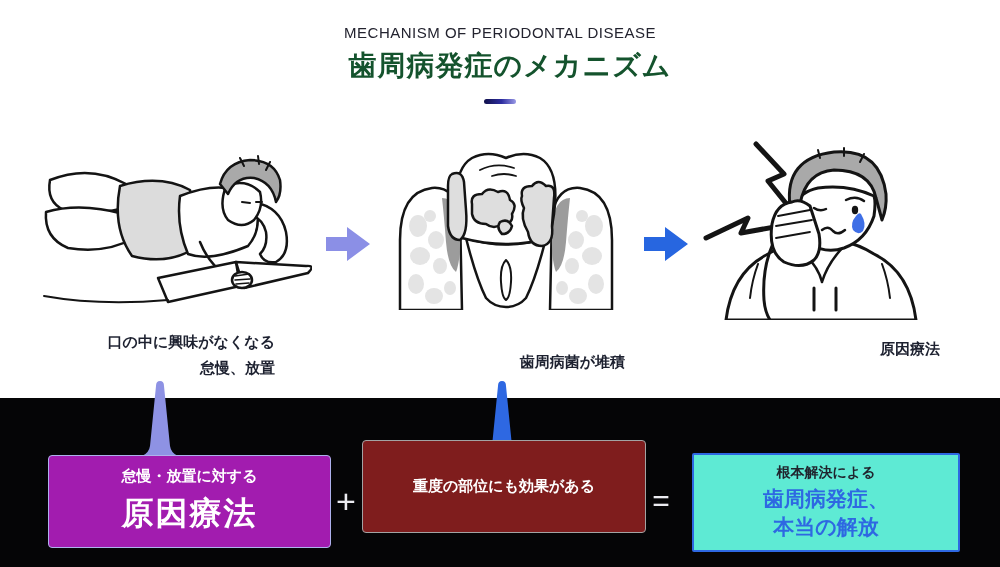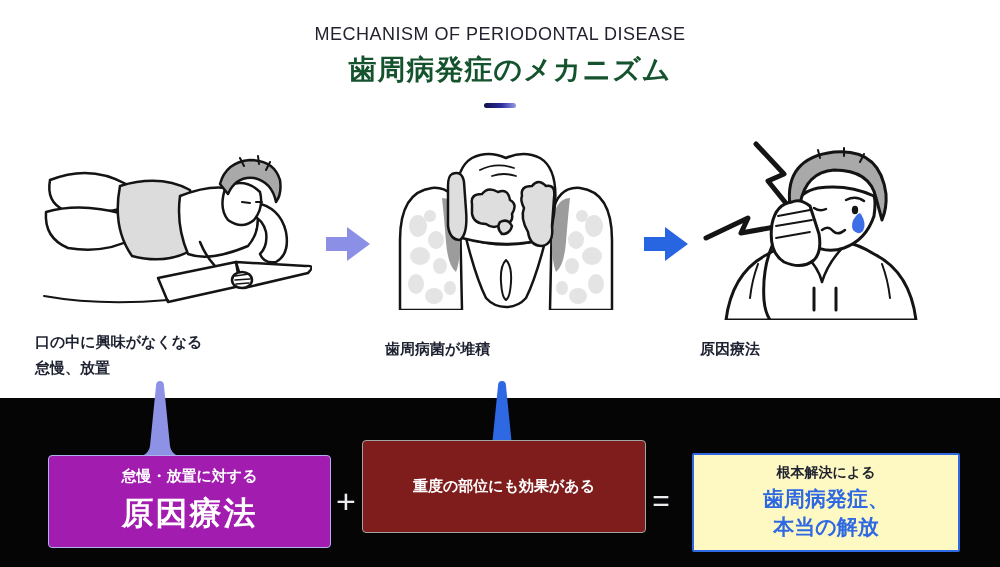"MECHANISM OF PERIODONTAL DISEASE" .hdr-en { font-size: 18px -> 15px }
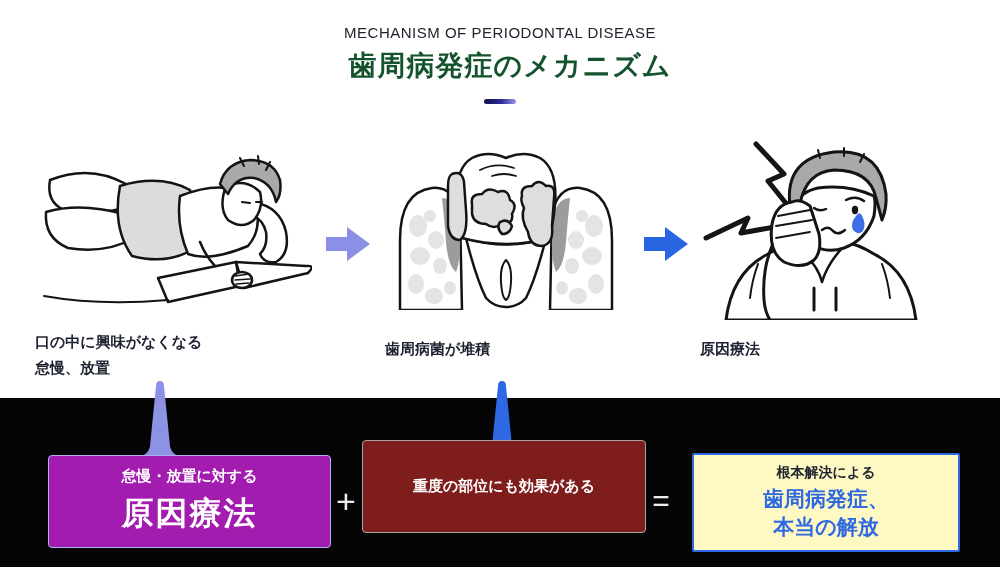"口の中に興味がなくなる" .cap { text-align: left -> right }
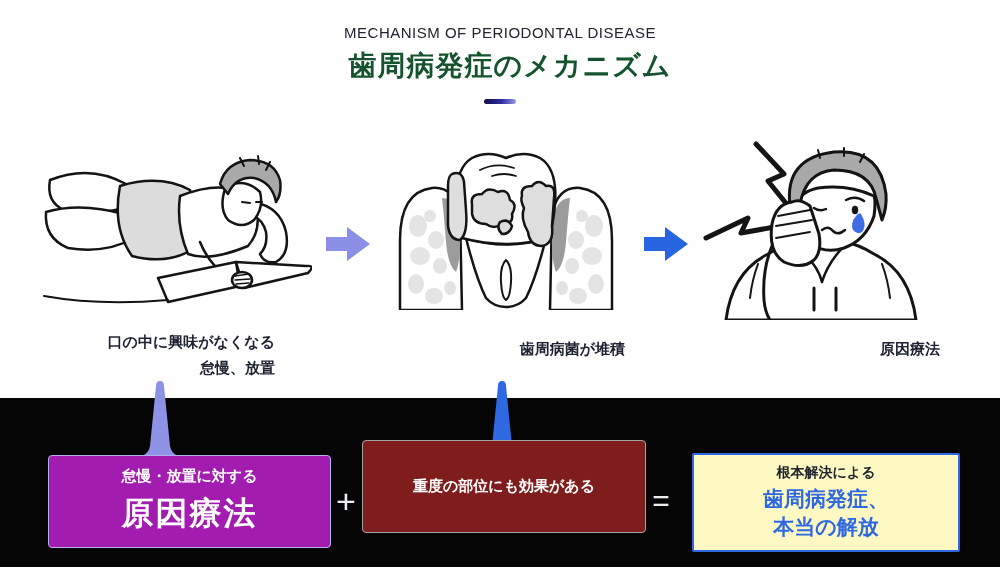"歯周病菌が堆積" div.cap { top: 336px -> 349px }
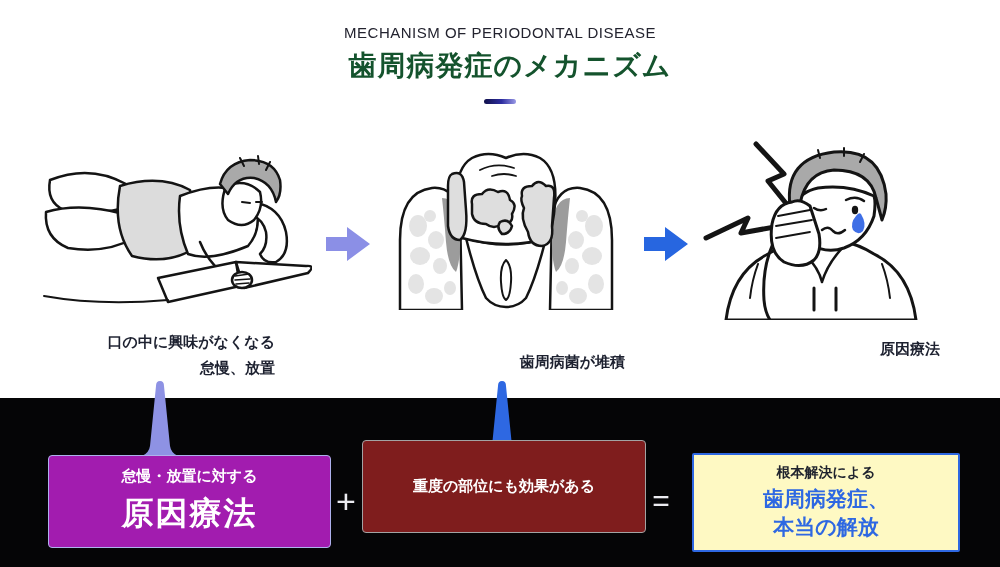"根本解決による" .box-result { background: #fef9c3 -> #5eead4 }
